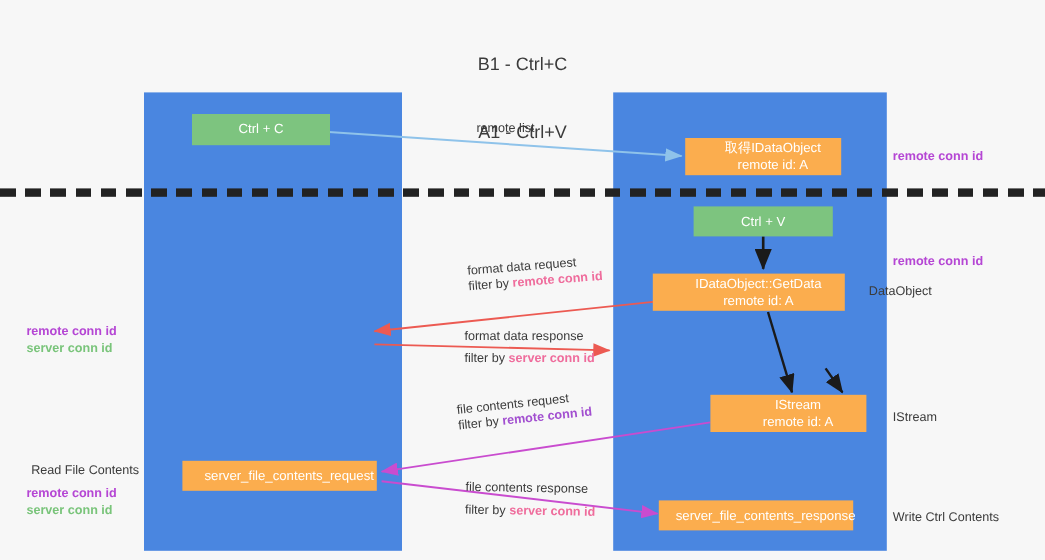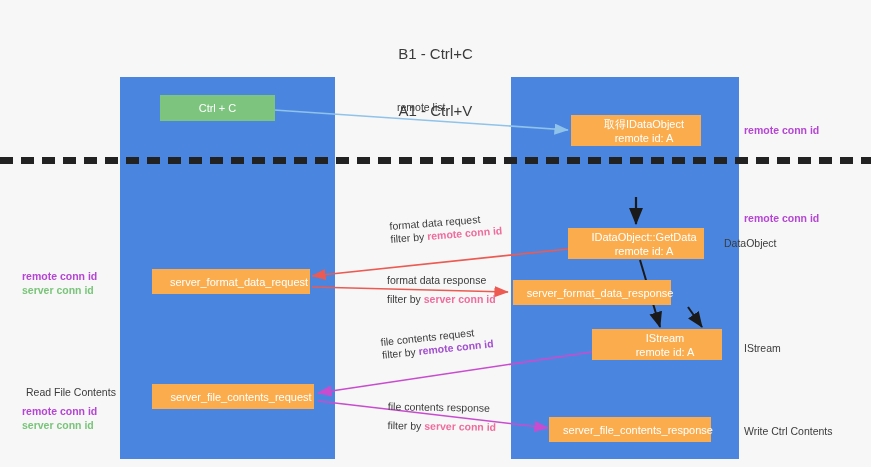"Ctrl + V" div.abs { html: none -> <div> <span>Ctrl + V</span> </div> }
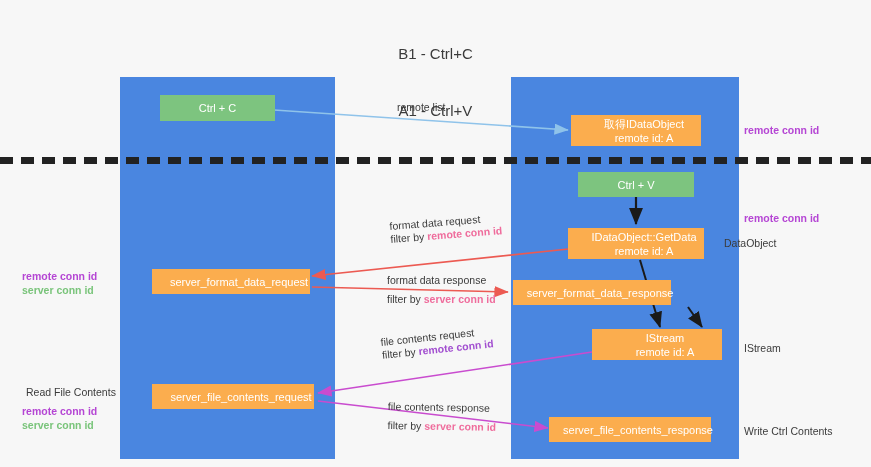"IDataObject::GetData" div.abs { left: 568px -> 544px; width: 136px -> 160px }
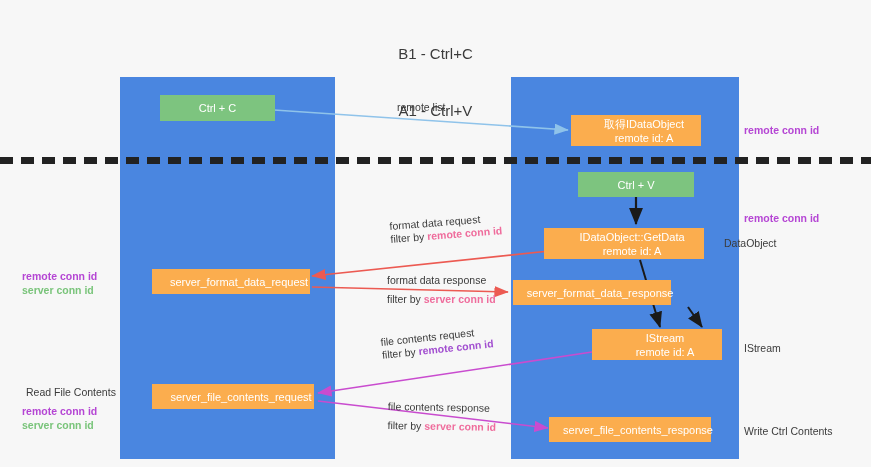"server_format_data_request" div.abs { html: <div> <span>server_format_data_request</span> </div> -> none }
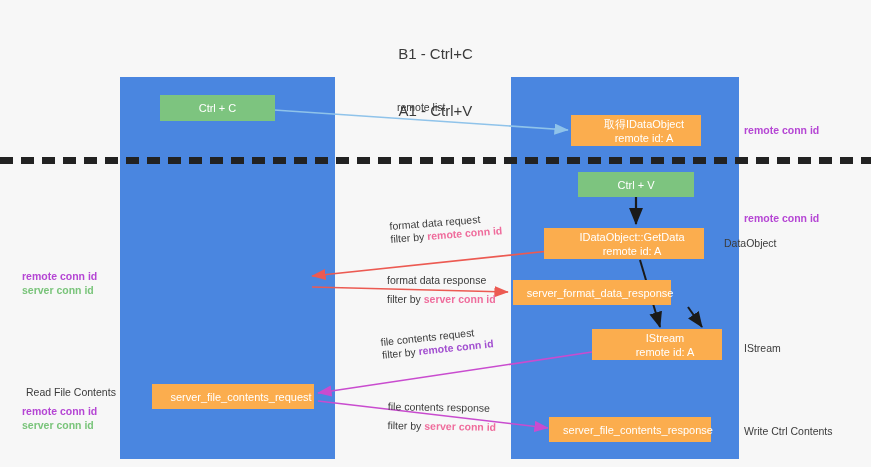"server_format_data_response" div.abs { html: <div> <span>server_format_data_response</span> </div> -> none }
